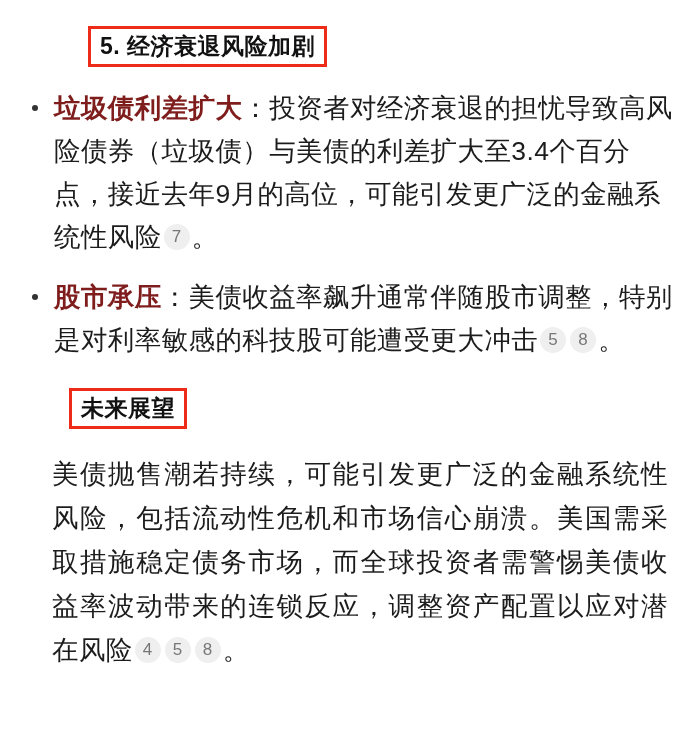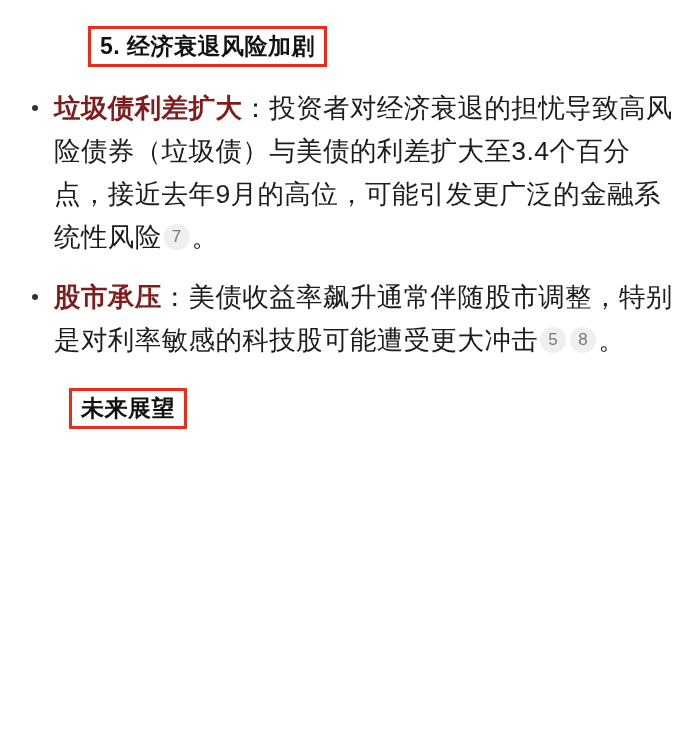"美债抛售潮若持续，可能引发更广泛的金融系统性风险，包括流动性危机和市场信心崩溃。" p.outlook { html: none -> <p><span>美债抛售潮若持续，可能引发更广泛的金融系统性风险，包括流动性危机和市场信心崩溃。美国需采取措施稳定债务市场，而全球投资者需警惕美债收益率波动带来的连锁反应，调整资产配置以应对潜在风险</span><span>4</span><span>5</span><span>8</span><span>。</span></p> }
